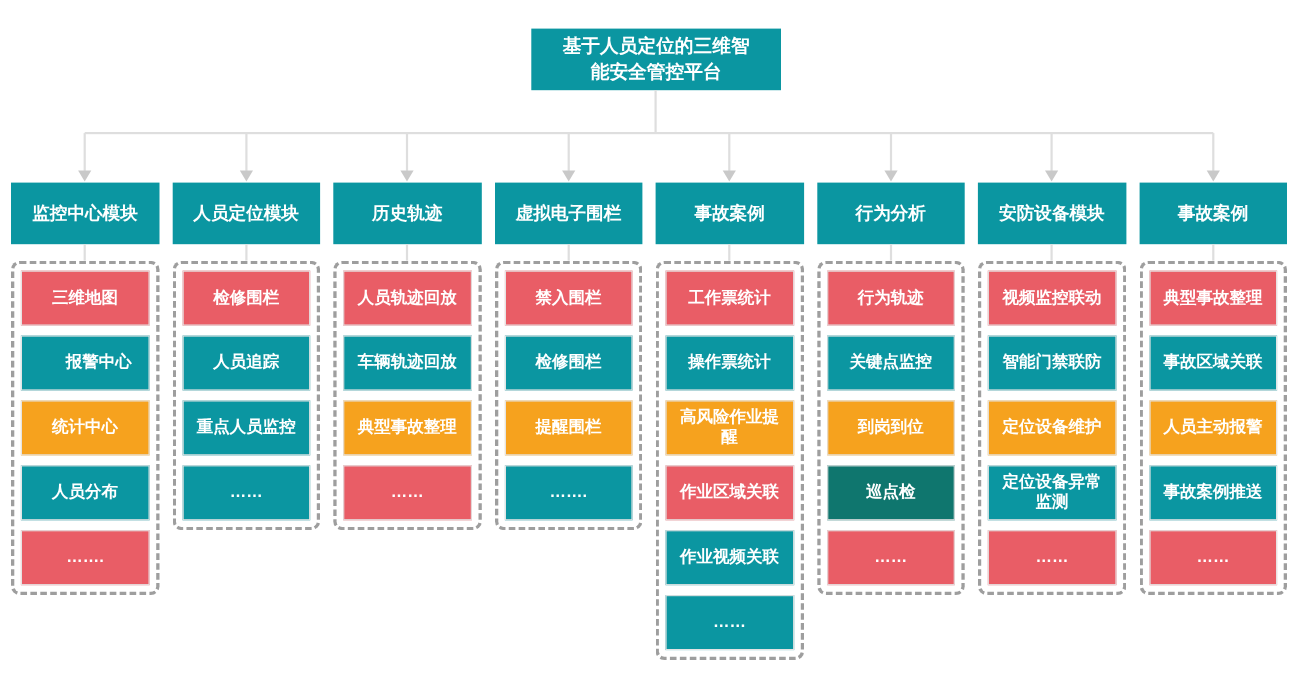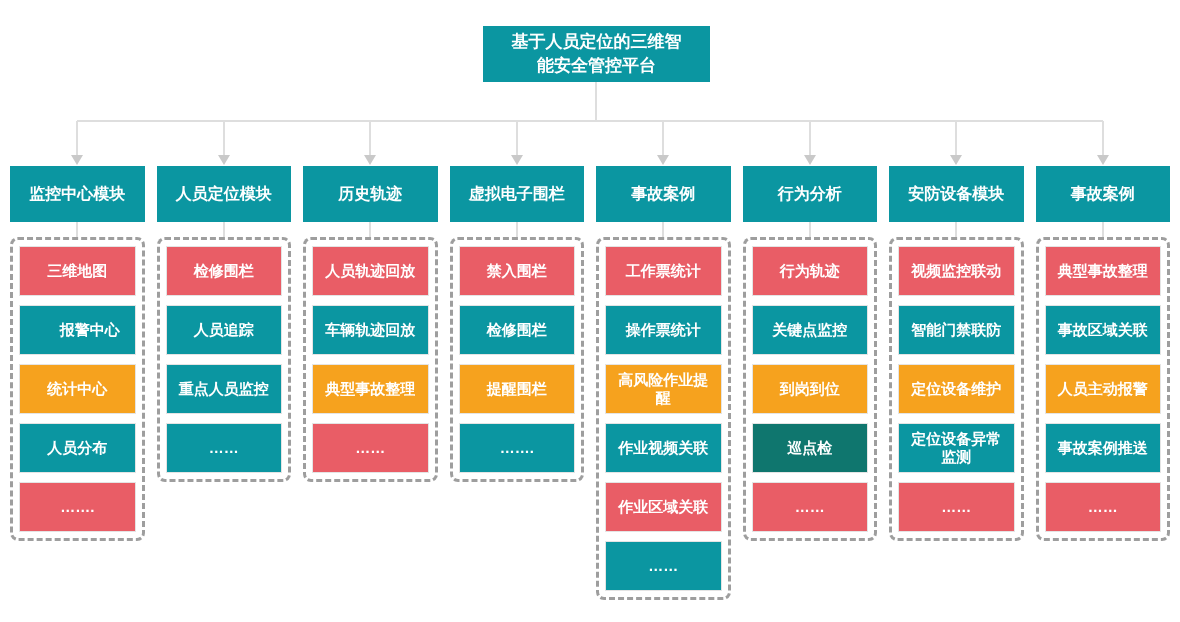"作业视频关联" div.item { order: before "作业区域关联" -> after "作业区域关联" }
